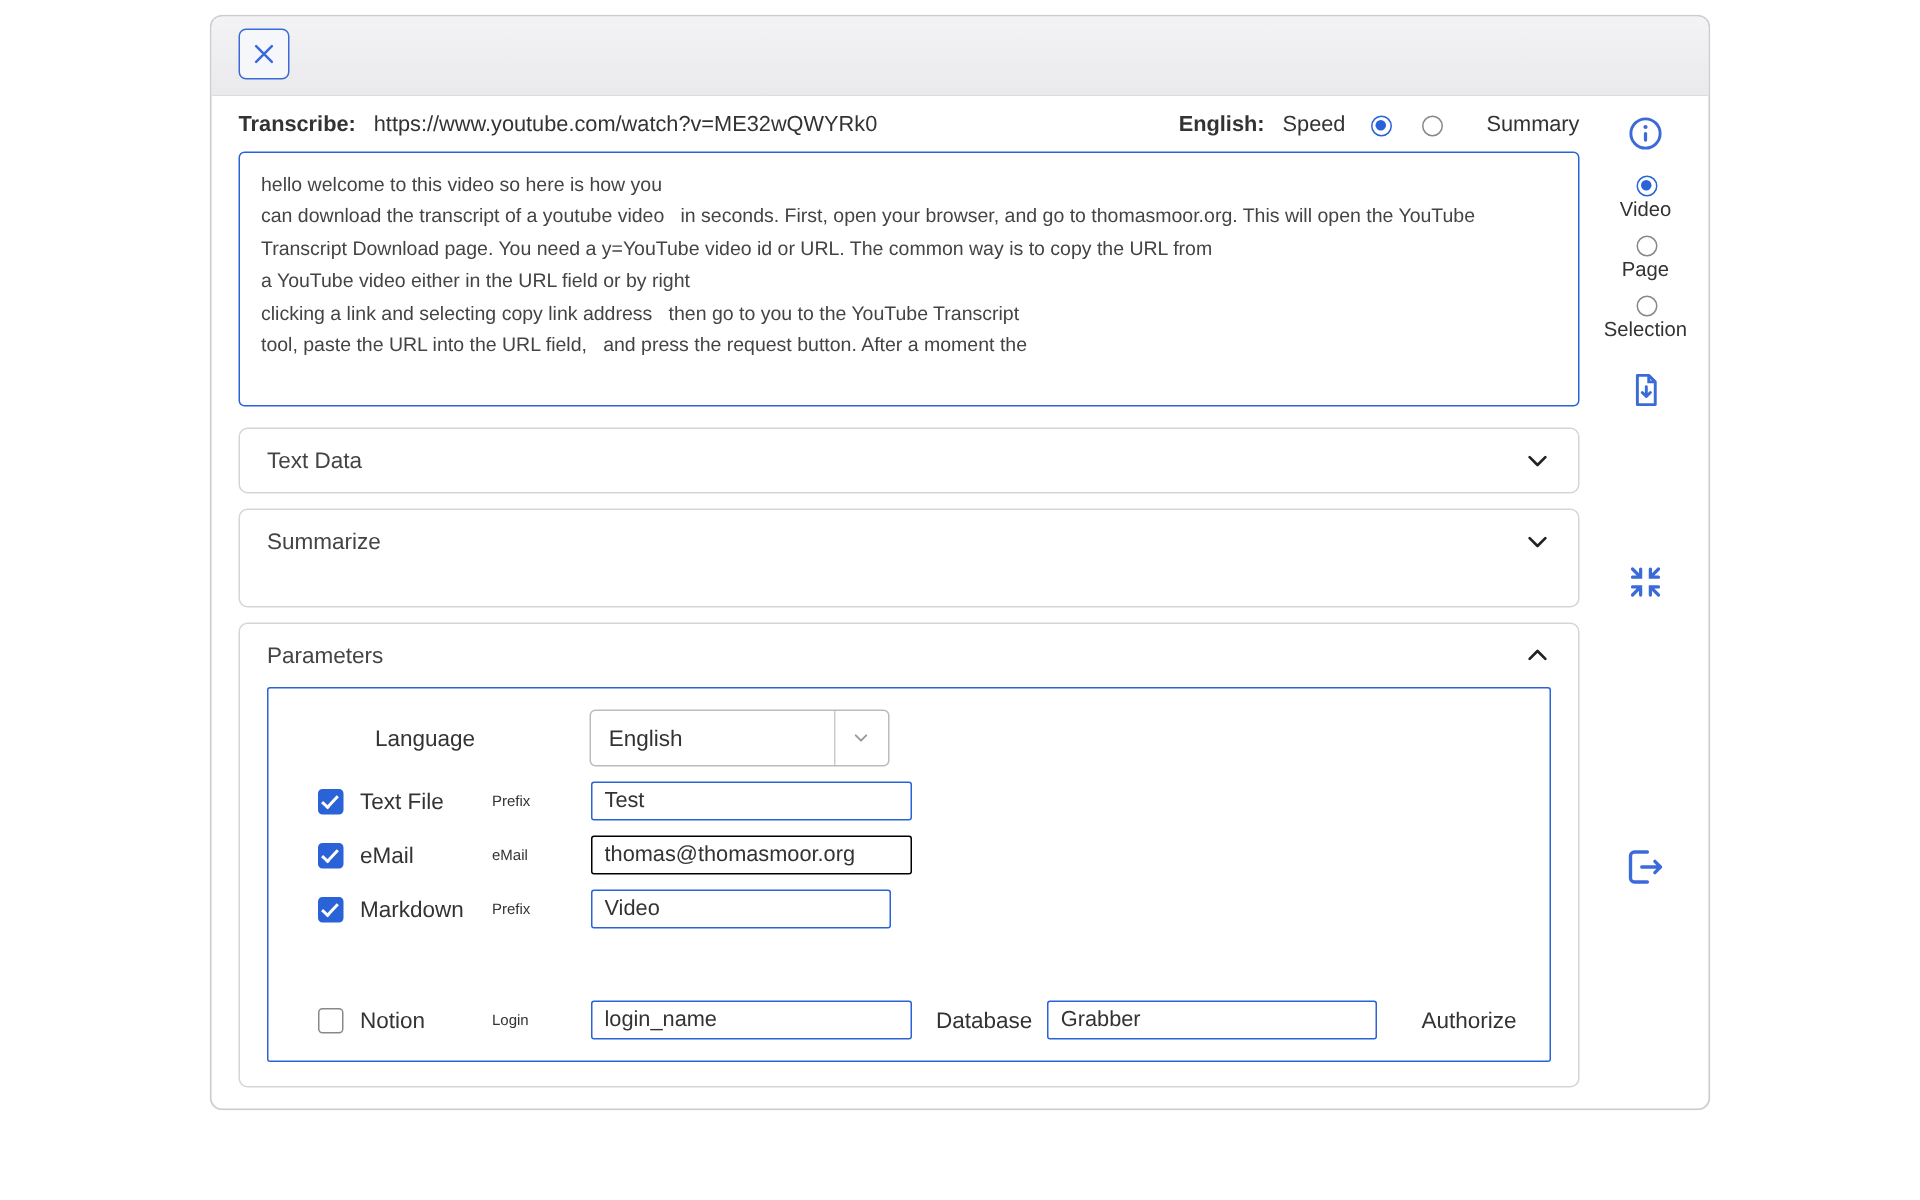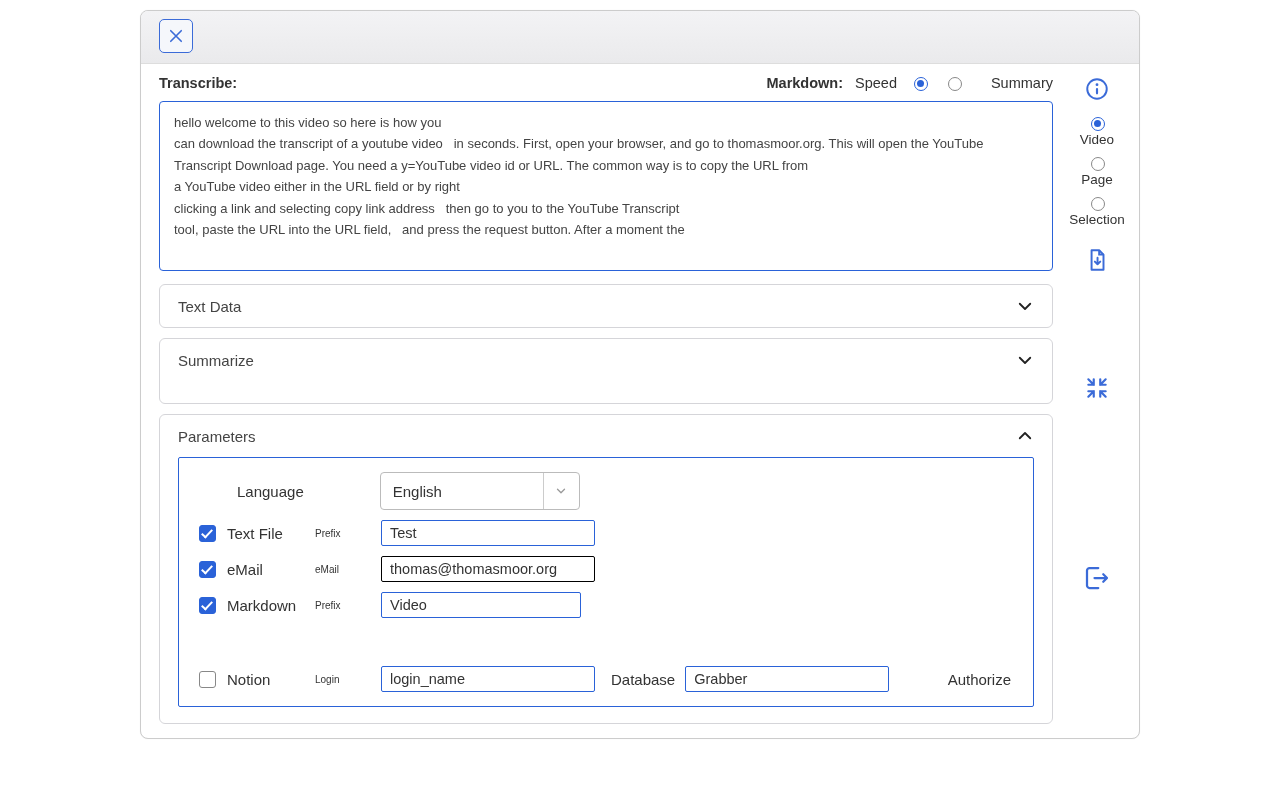"https://www.youtube.com/watch?v=ME32wQWY" span { html: none -> <span>https://www.youtube.com/watch?v=ME32wQWYRk0</span> }
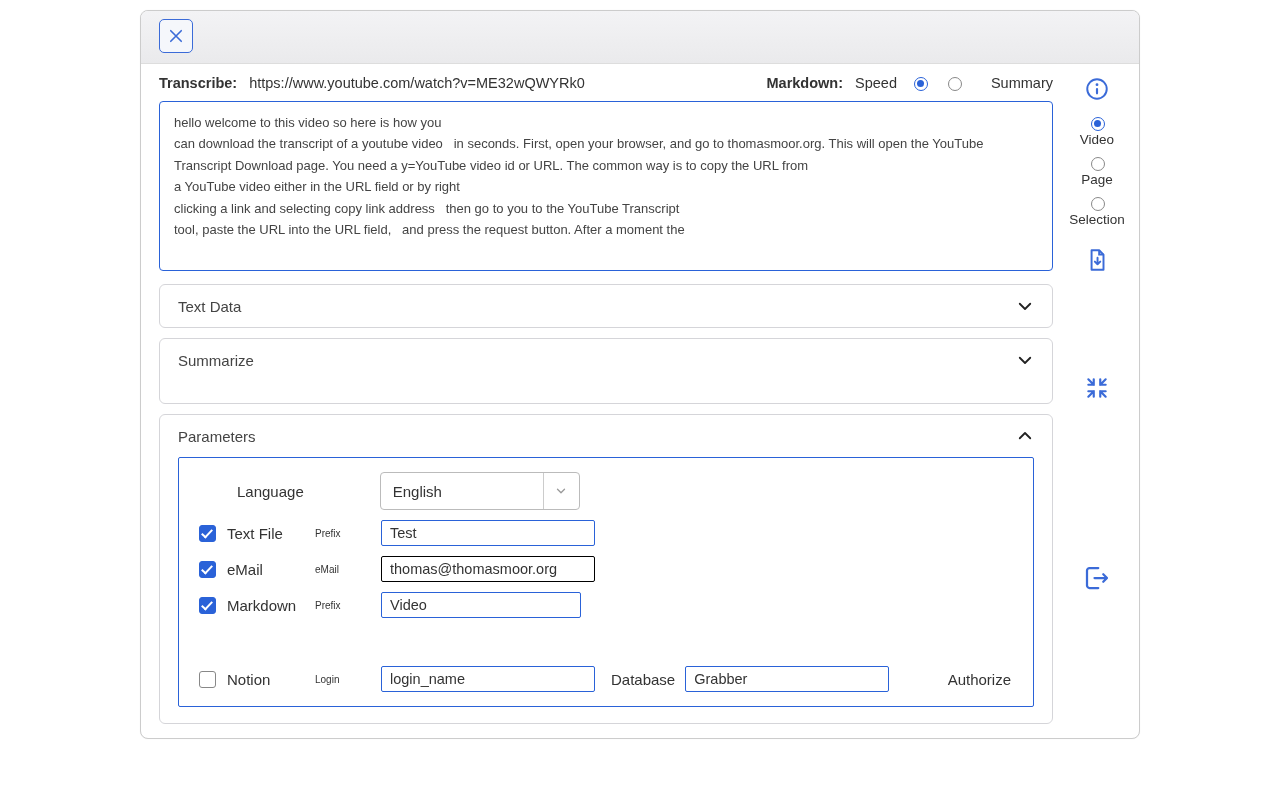"Markdown:" span.lbl-bold { text: Markdown -> English }
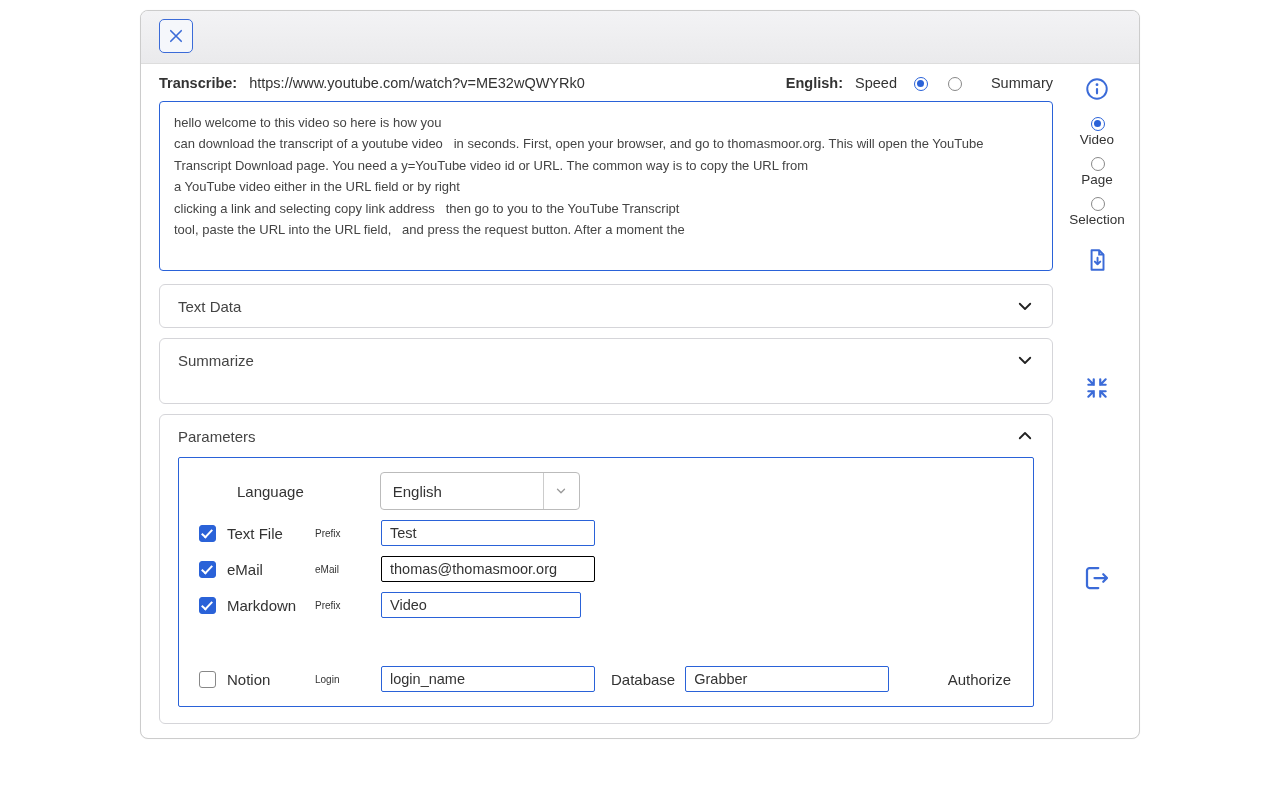"Language" .params-inner { padding: 14px 16px 14px 16px -> 14px 16px 14px 29px }
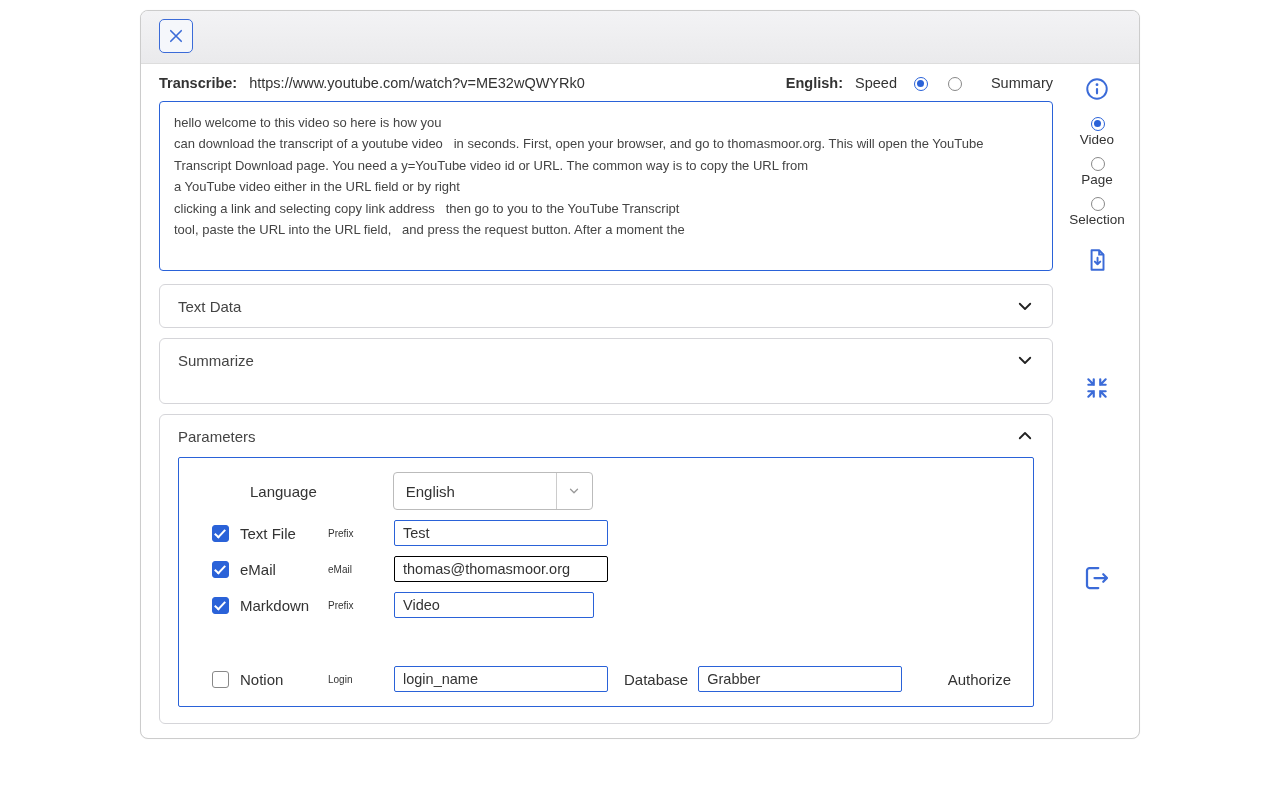"Grabber" input.txt { width: 204px -> 220px }
